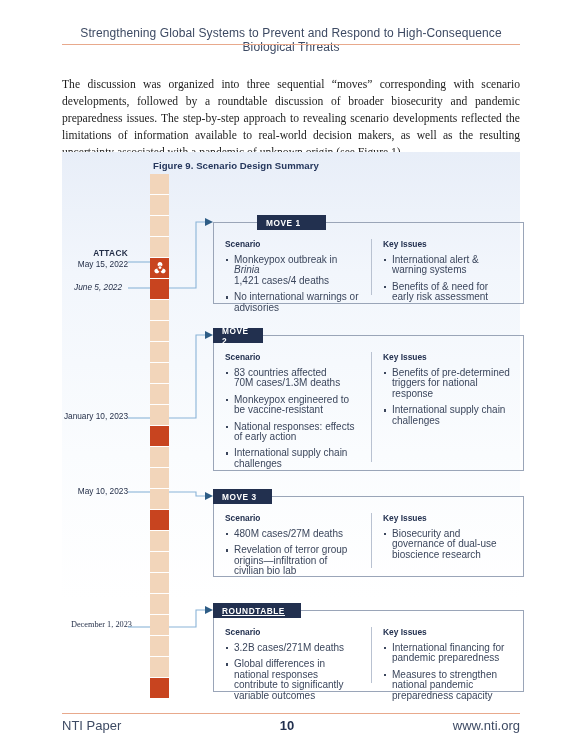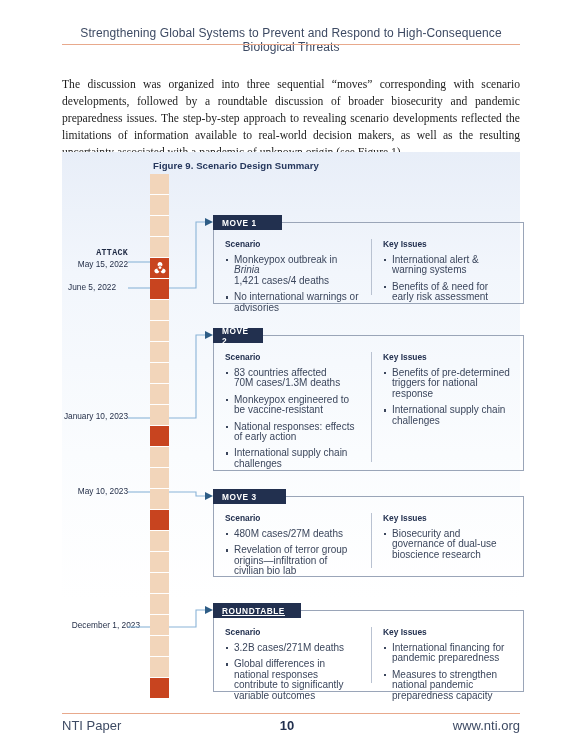"MOVE 1" div.move-head { margin-left: none -> 44px }
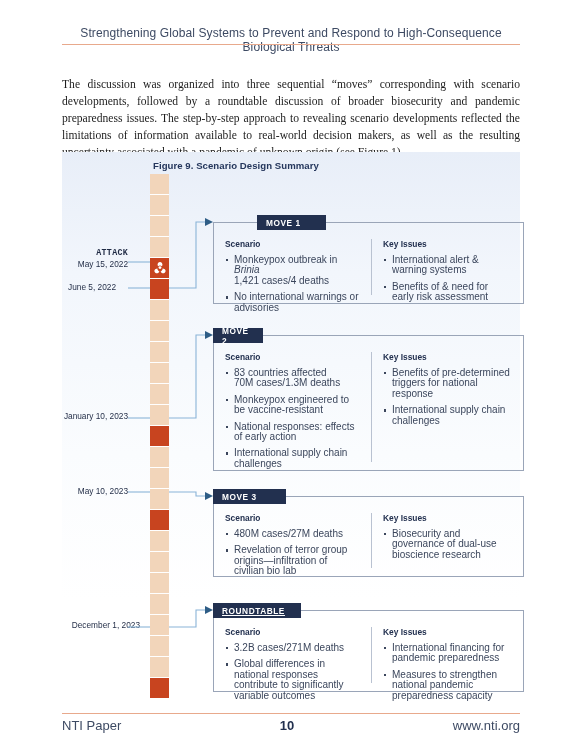"ATTACK" .date-label .attack { font-family: Liberation Mono, monospace -> none }
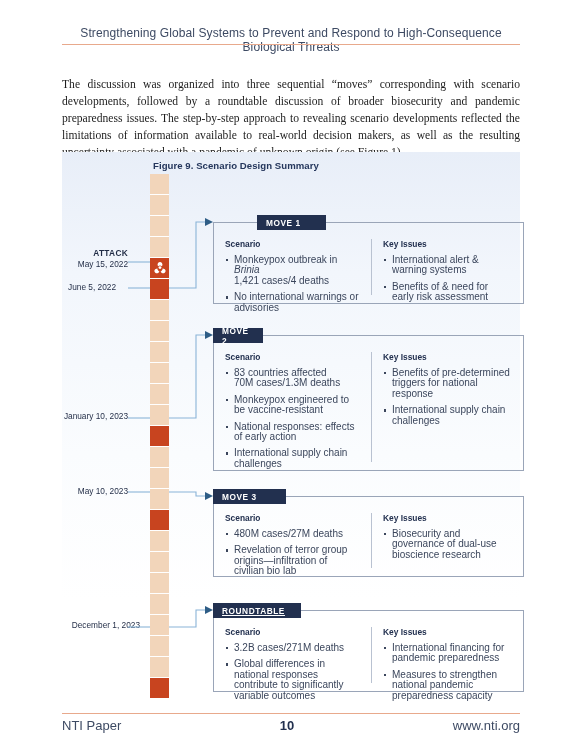"June 5, 2022" div.date-label { font-style: none -> italic; left: 22px -> 28px }
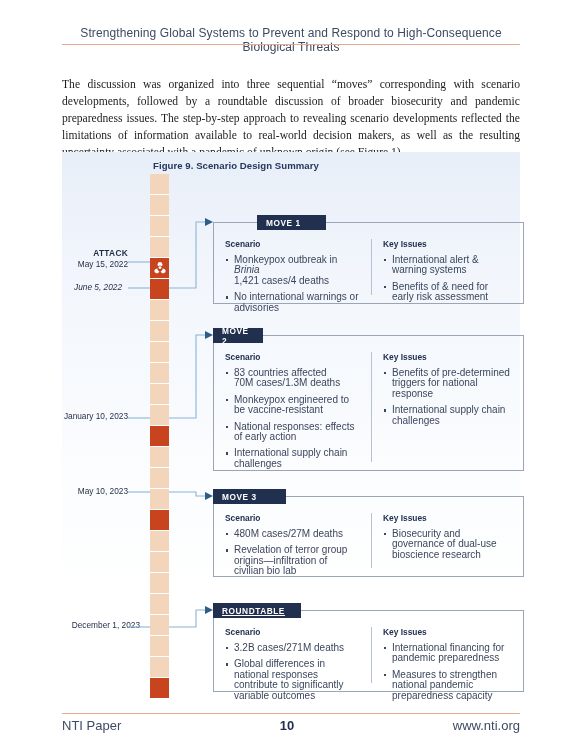"MOVE 3" div.move-head { width: 73px -> 59px }
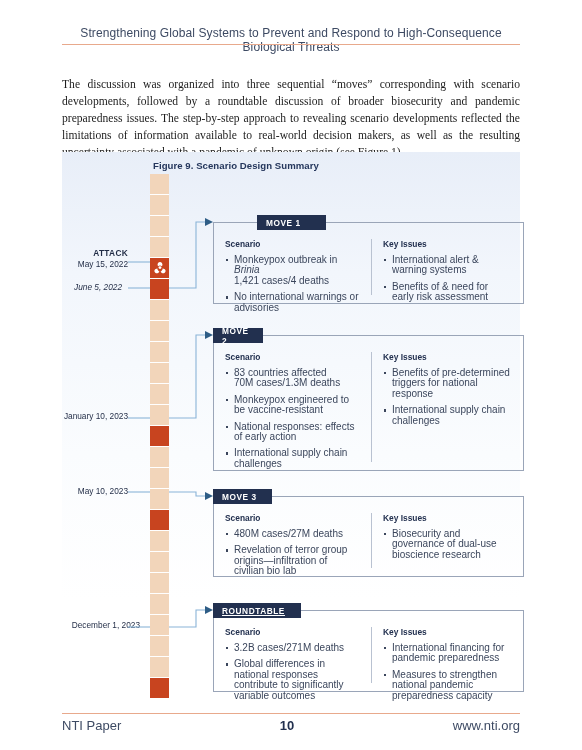"December 1, 2023" div.date-label { font-family: none -> Liberation Serif, serif; left: 46px -> 38px }
